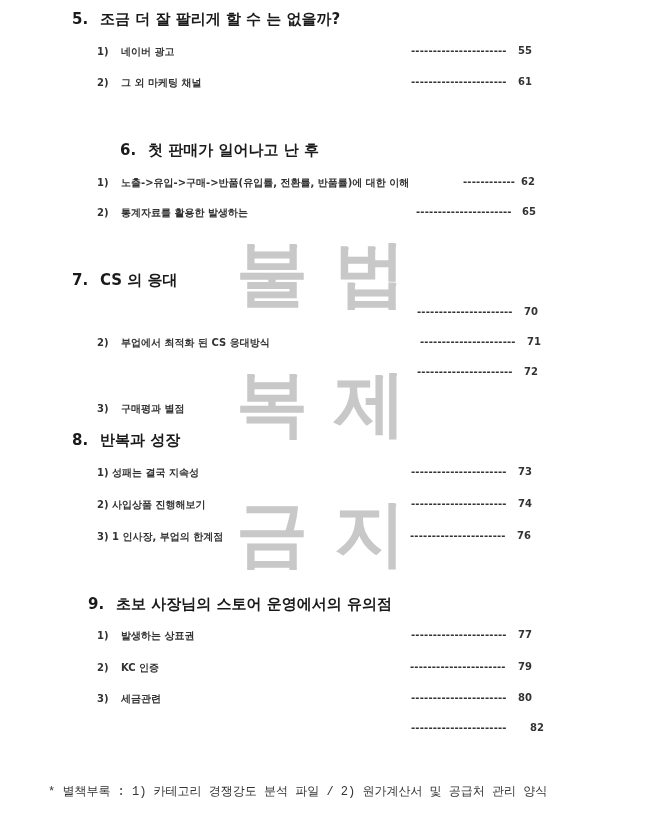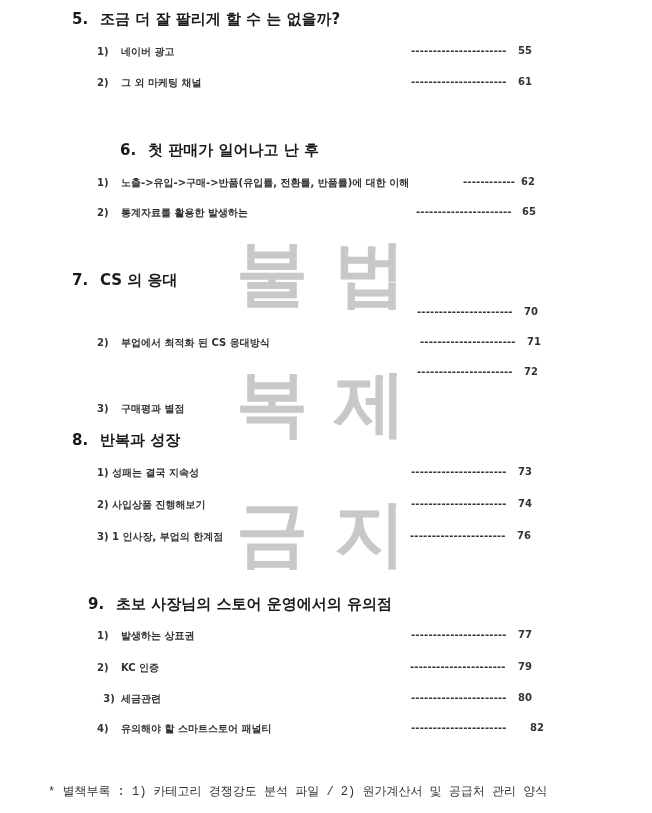"3) 세금관련" div.toc-item { text-align: center -> none }
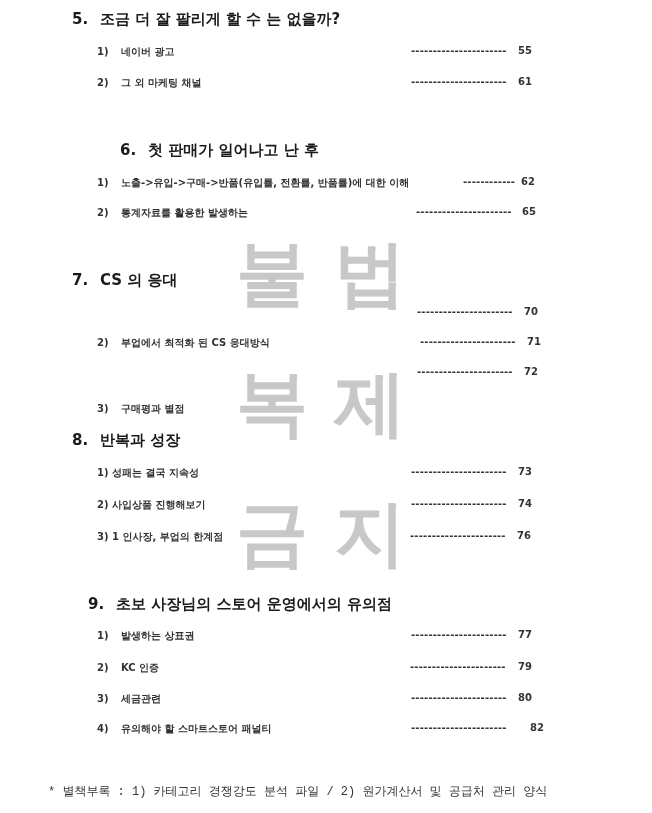"4) 유의해야 할 스마트스토어 패널티" span.label { html: <span><span>4)</span><span>유의해야 할 스마트스토어 패널티</span></span> -> none }
